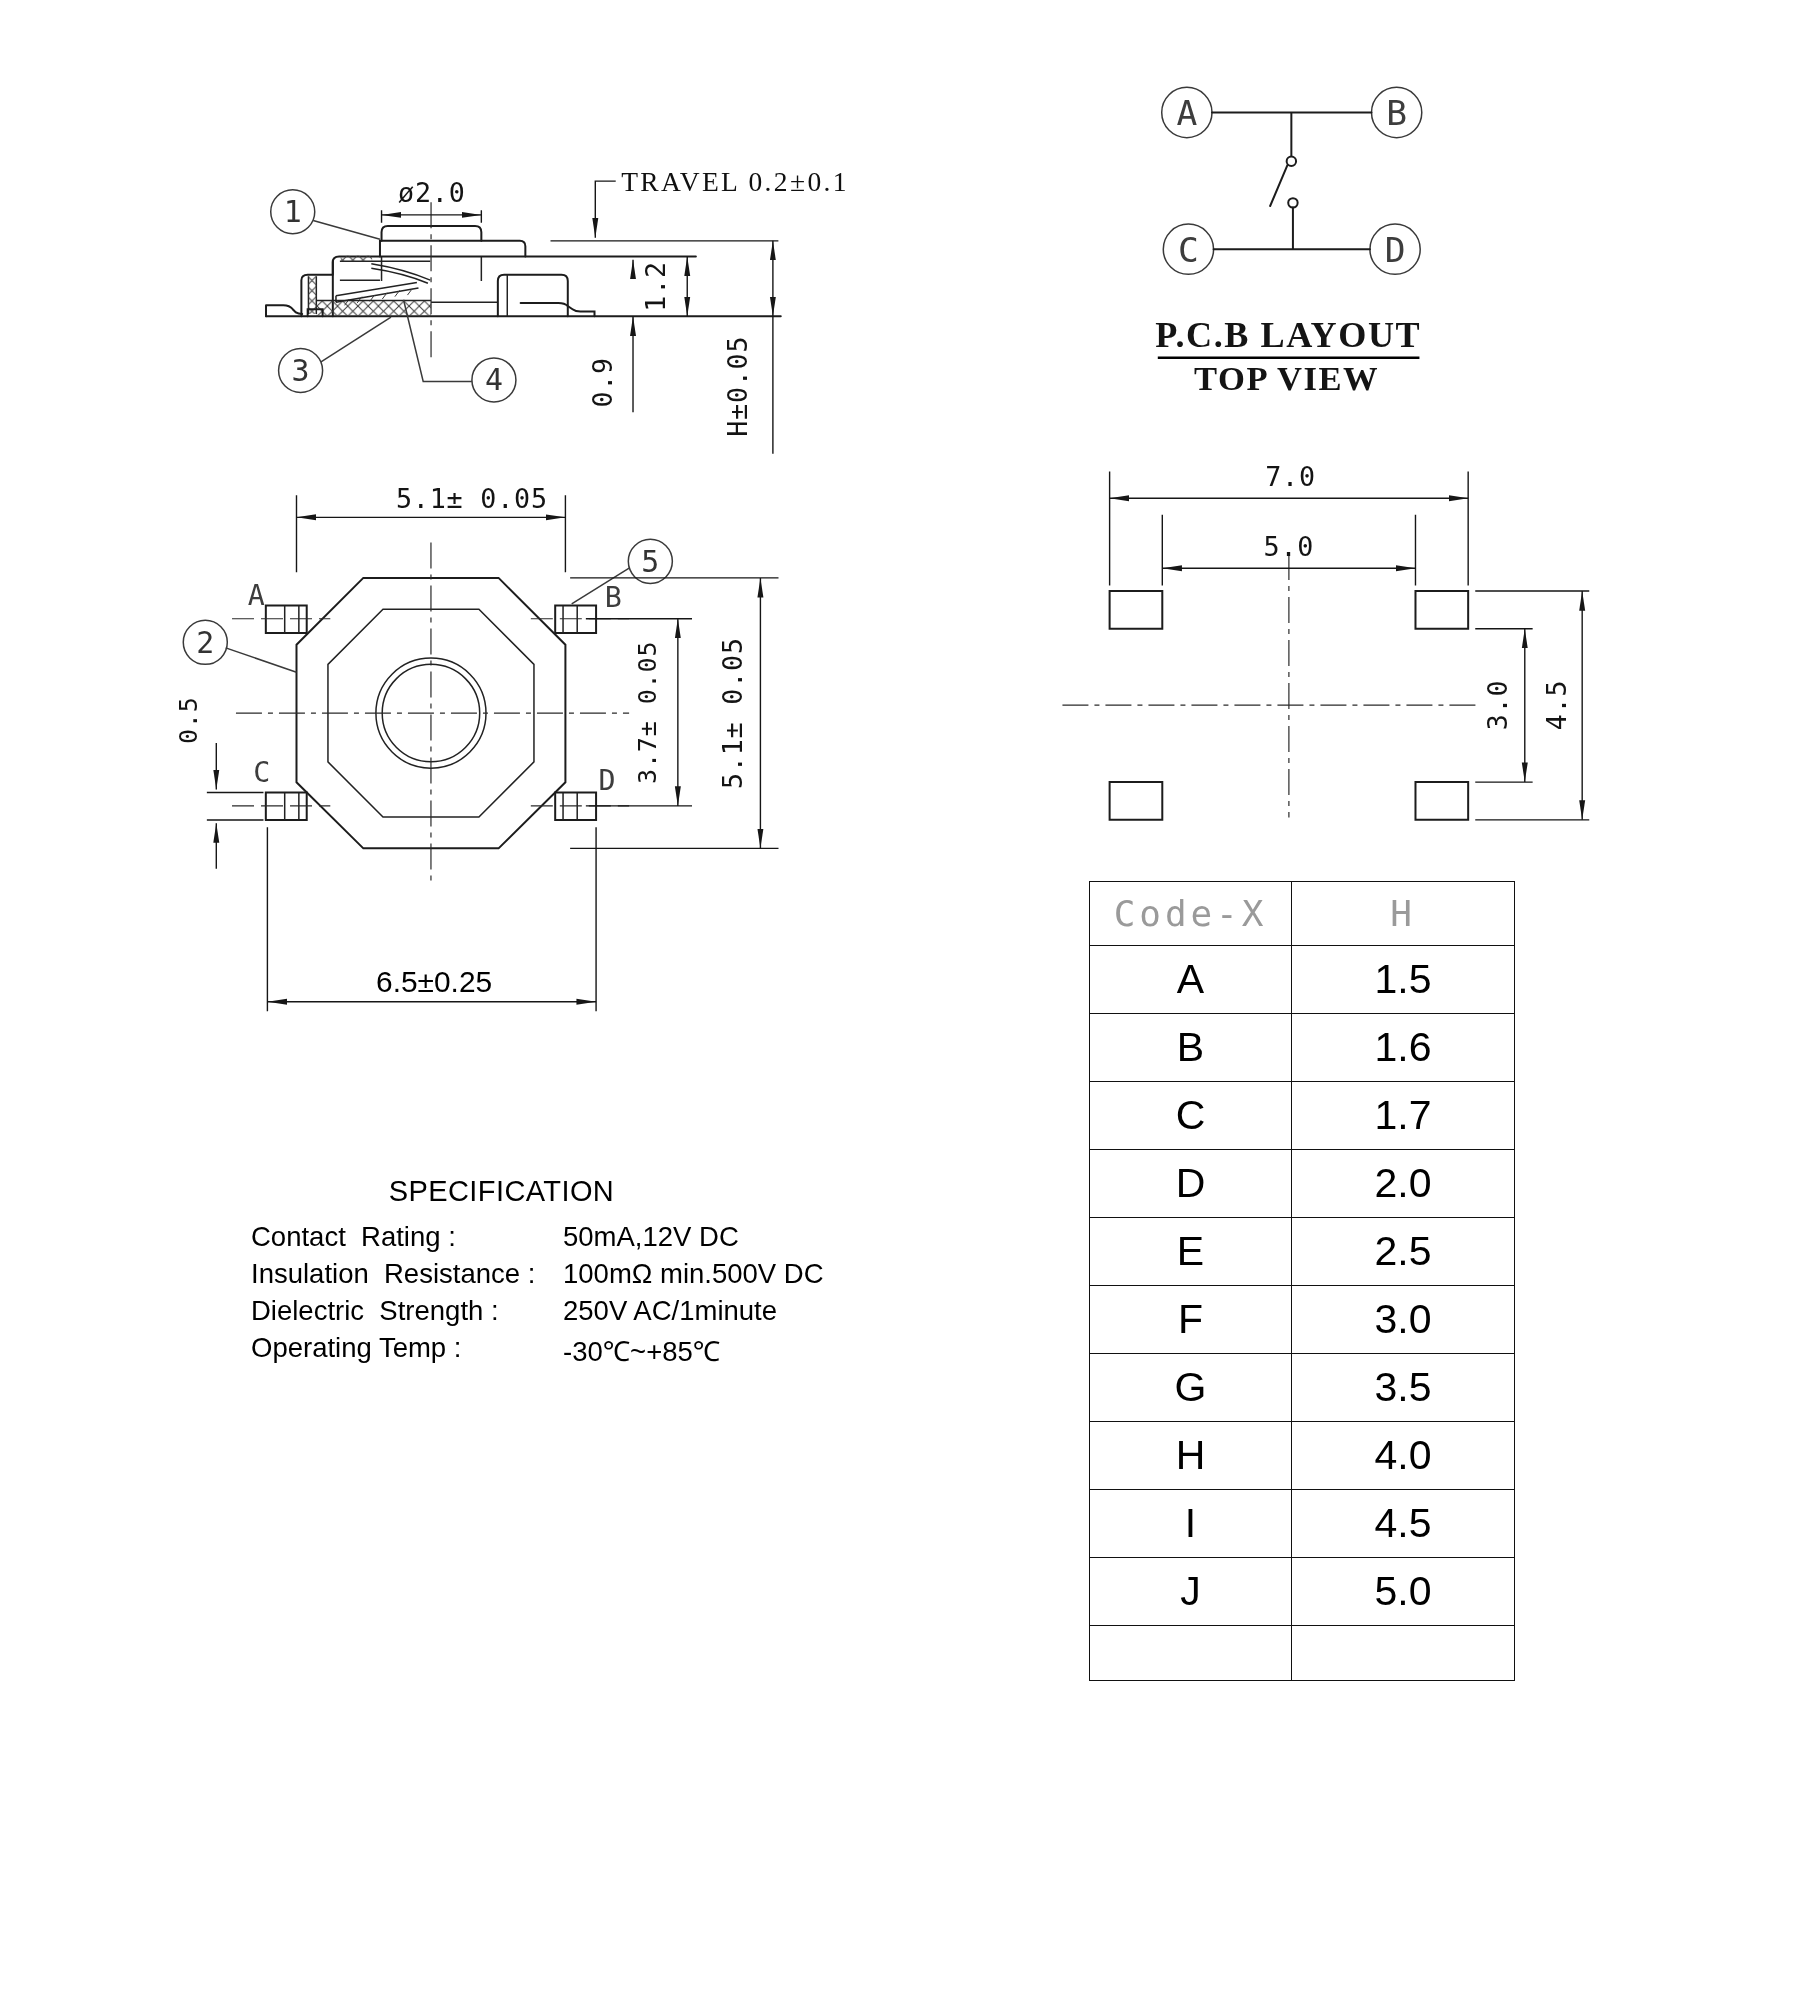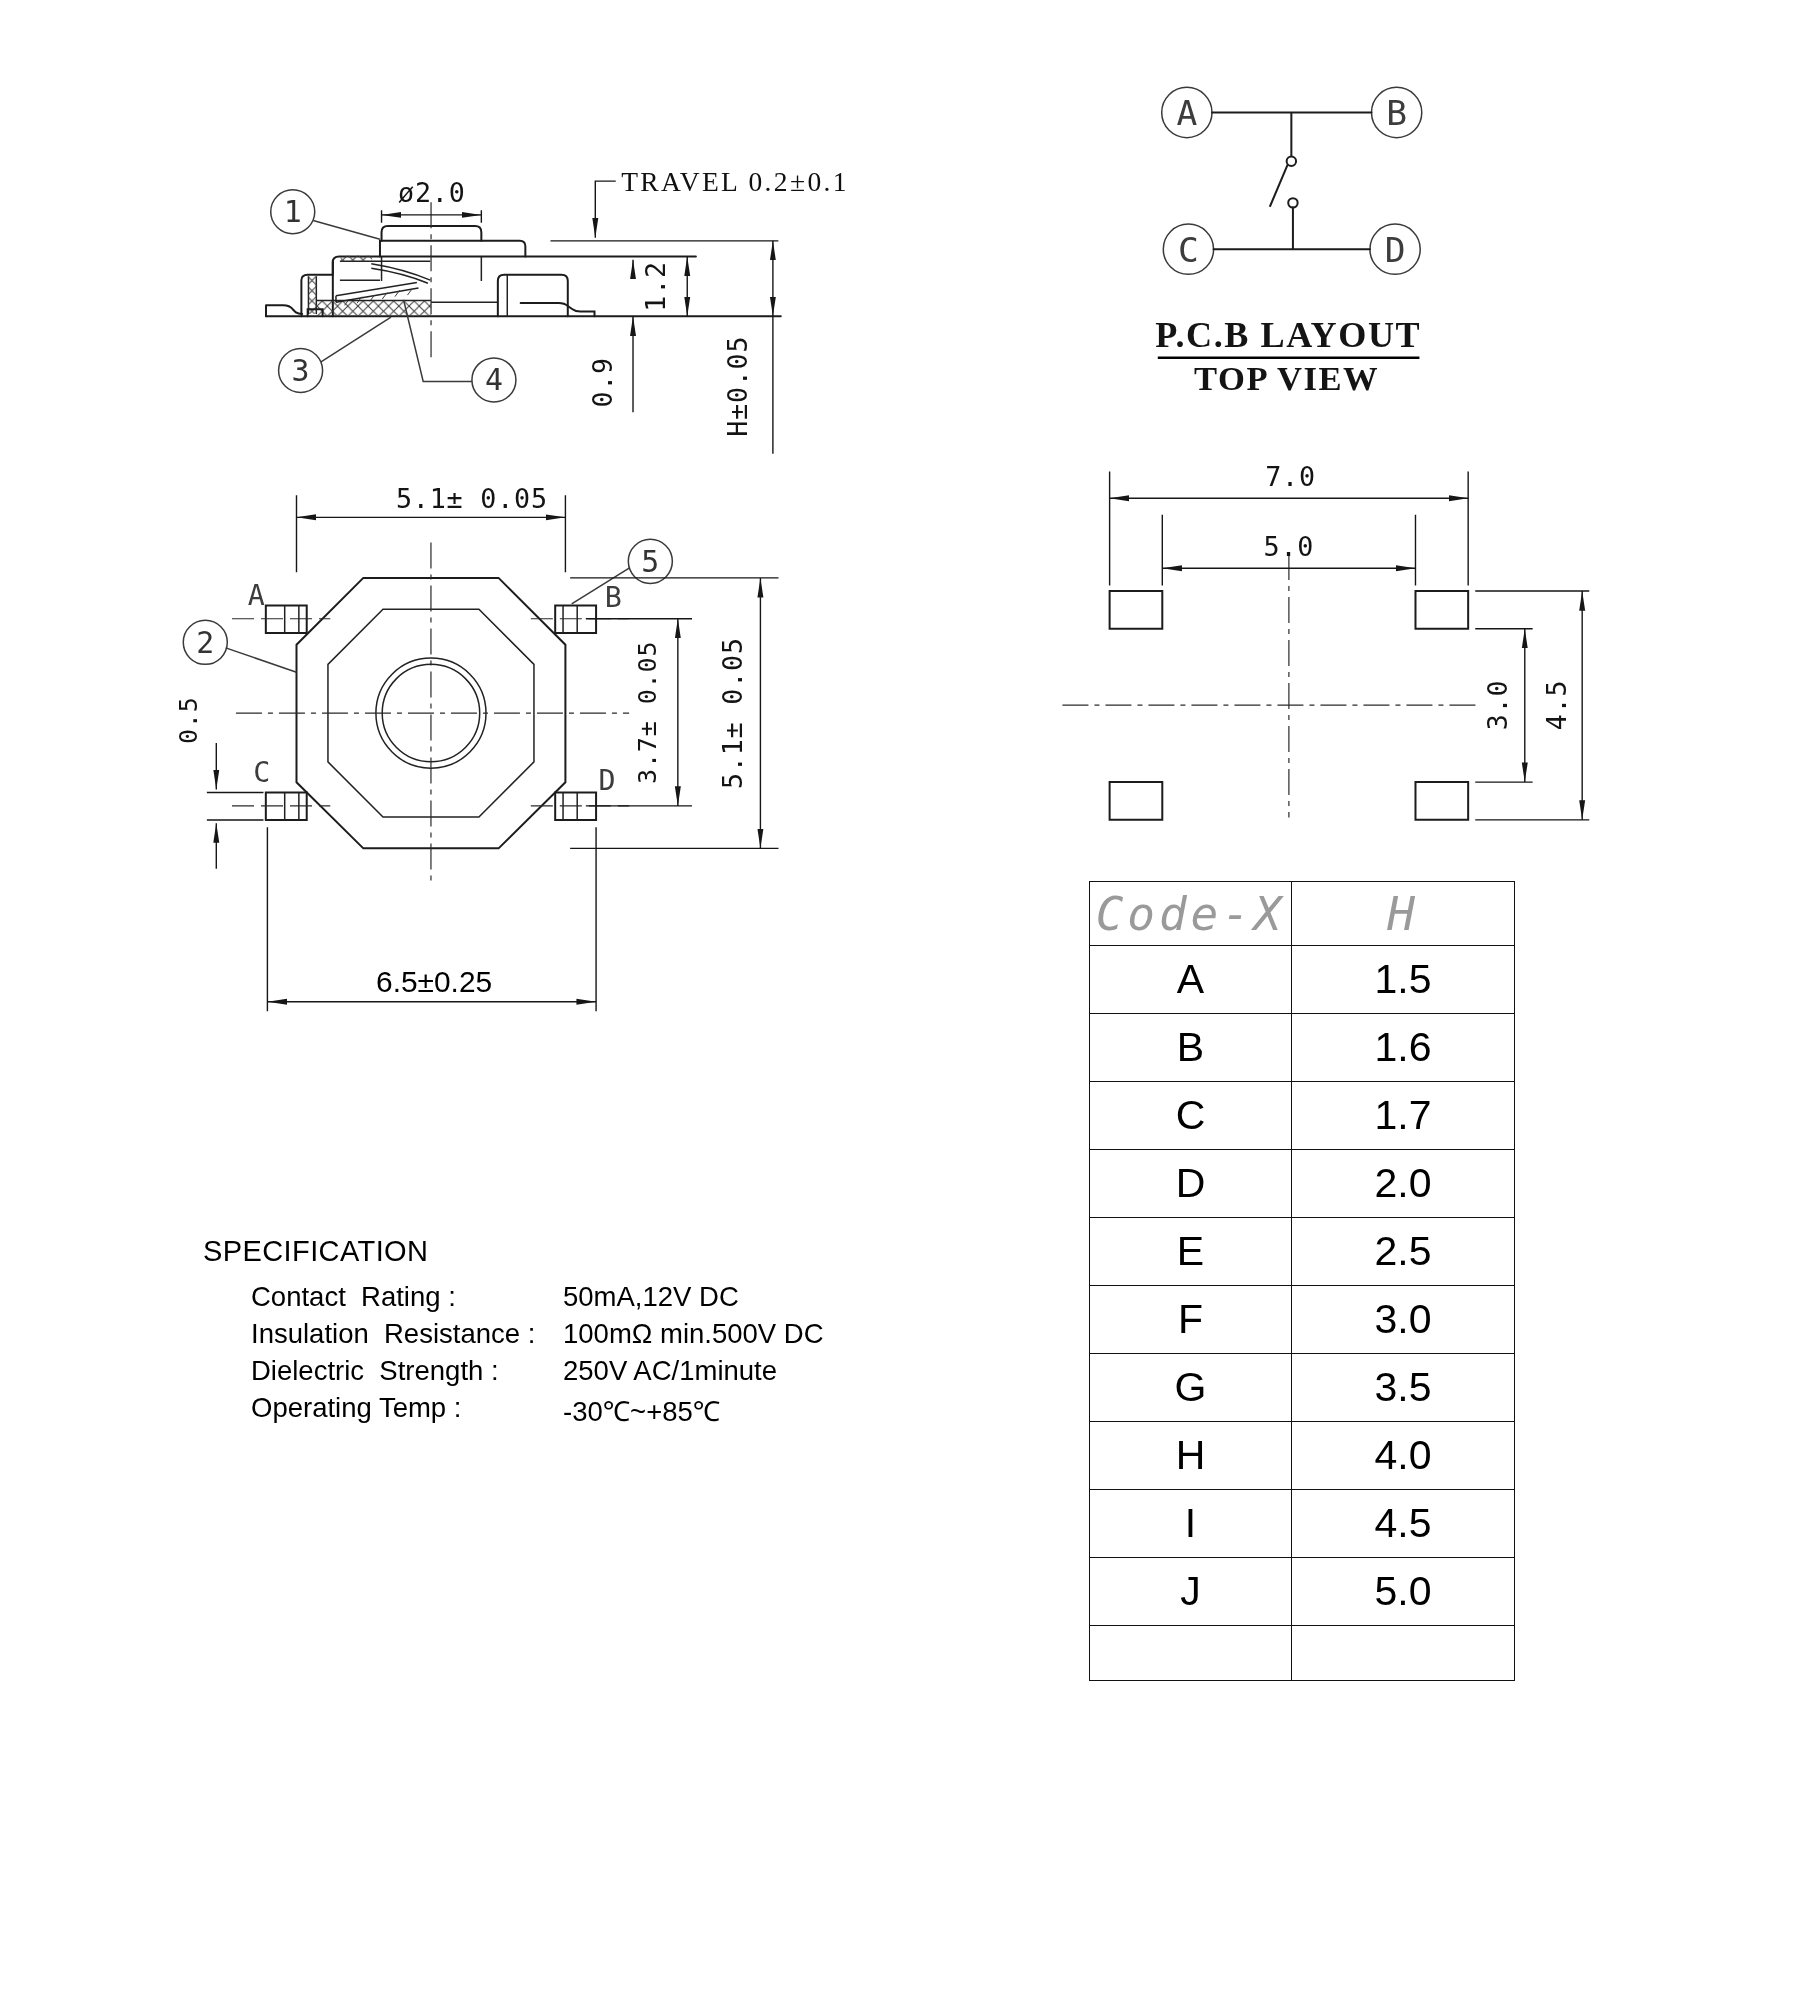"Code-X" .code-table .hdr { font-size: 46px -> 36px; font-style: italic -> none }
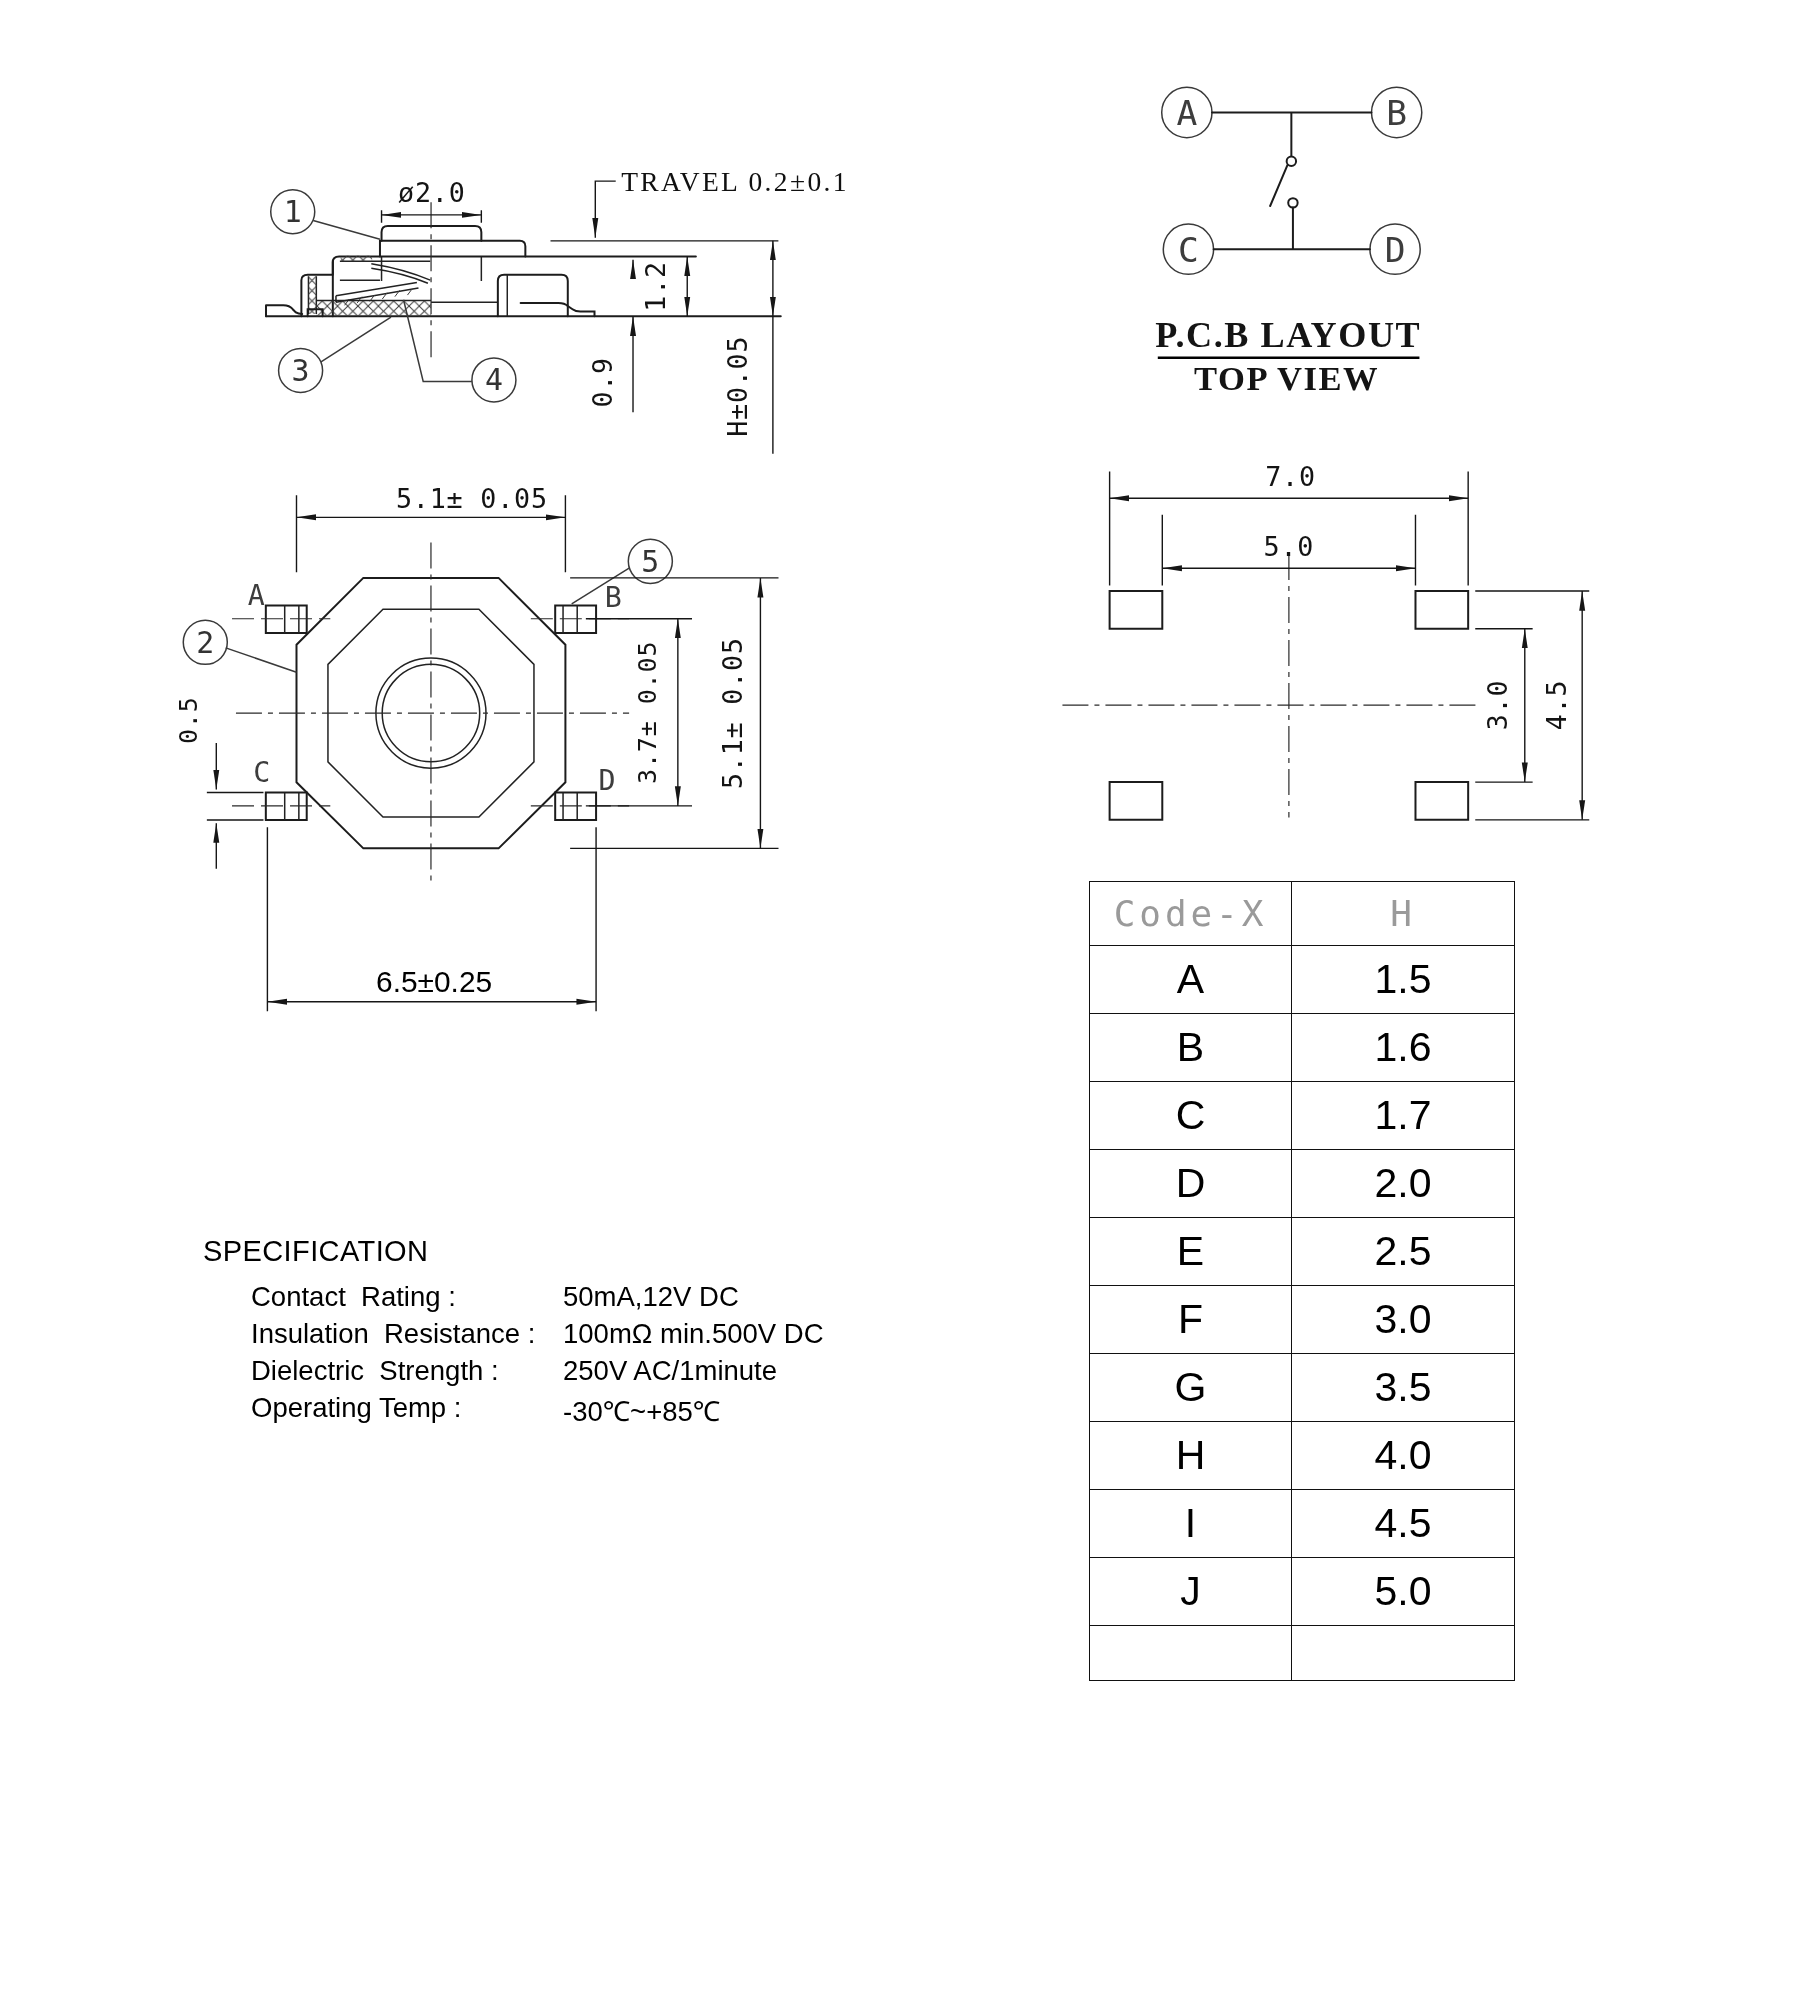"SPECIFICATION" .spec { text-align: none -> center; top: 1235px -> 1175px }
